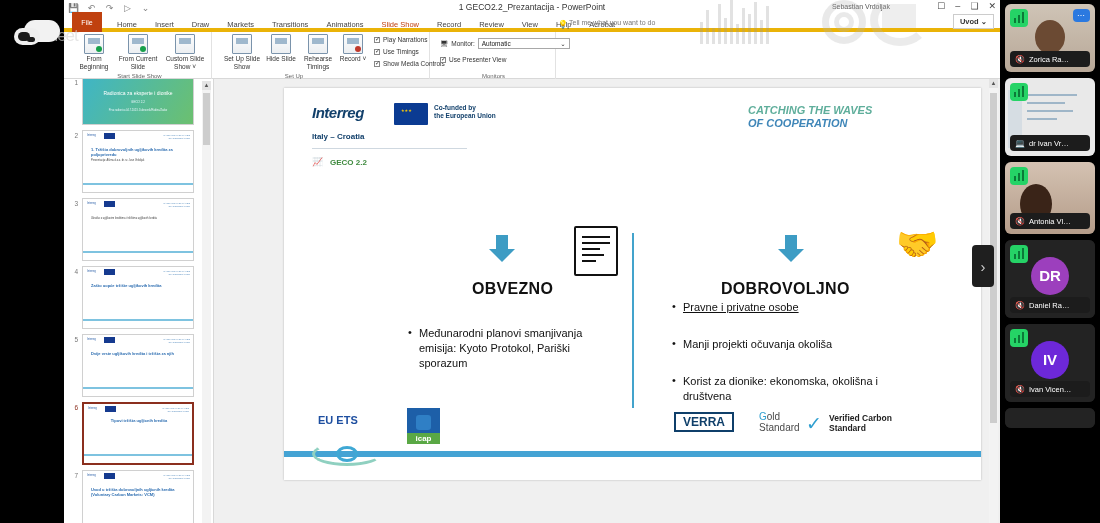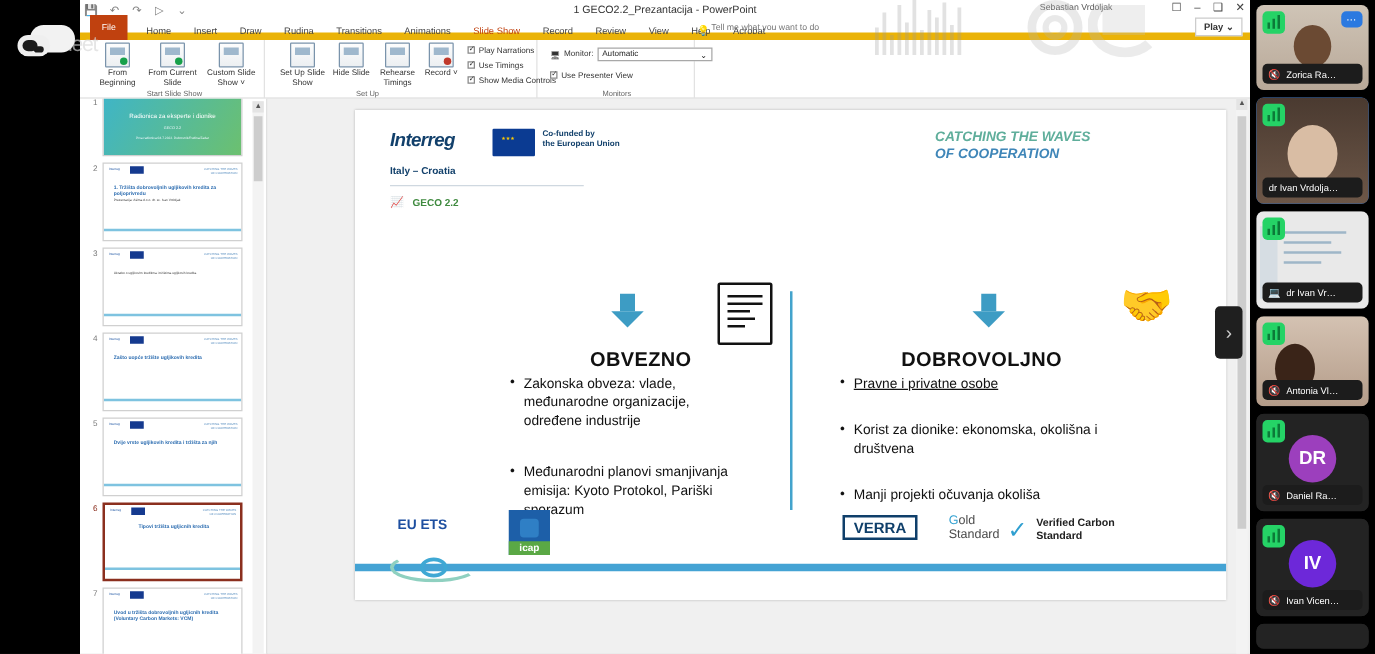"Home" .tabs { border-bottom: 6px solid #eab308 -> 4px solid #eab308 }
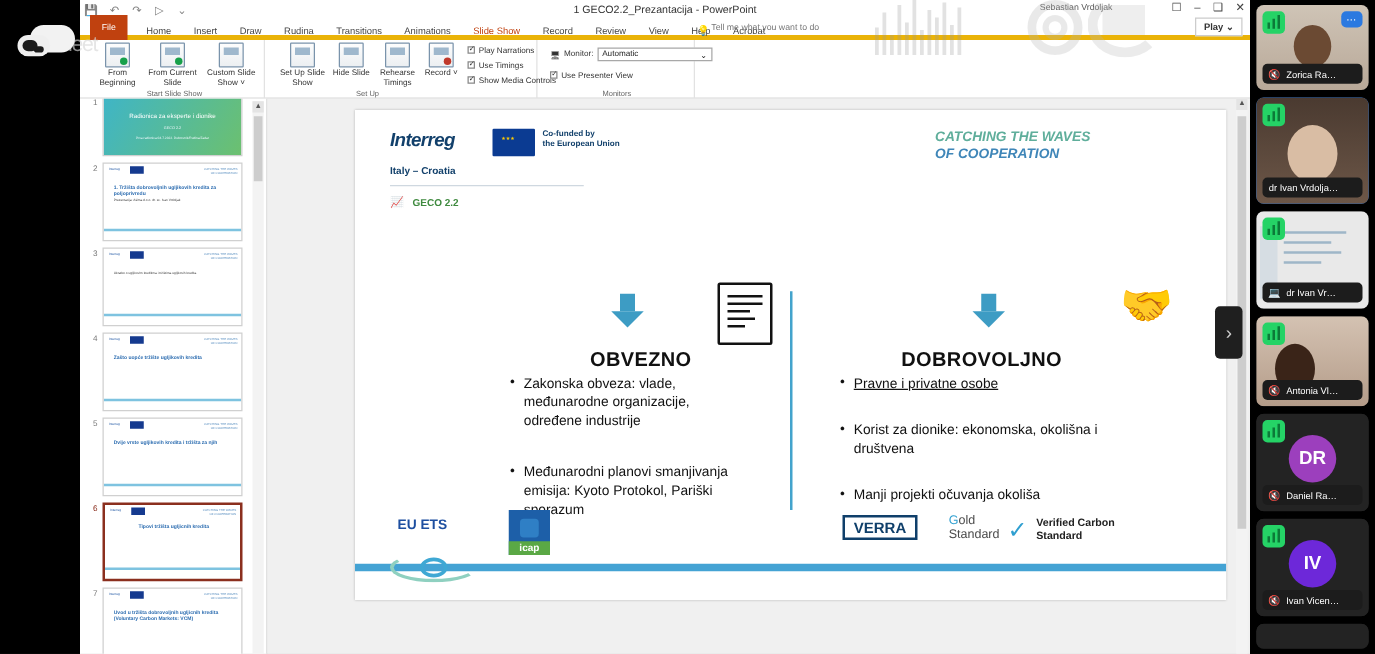"Rudina" div.tab { text: Rudina -> Markets }
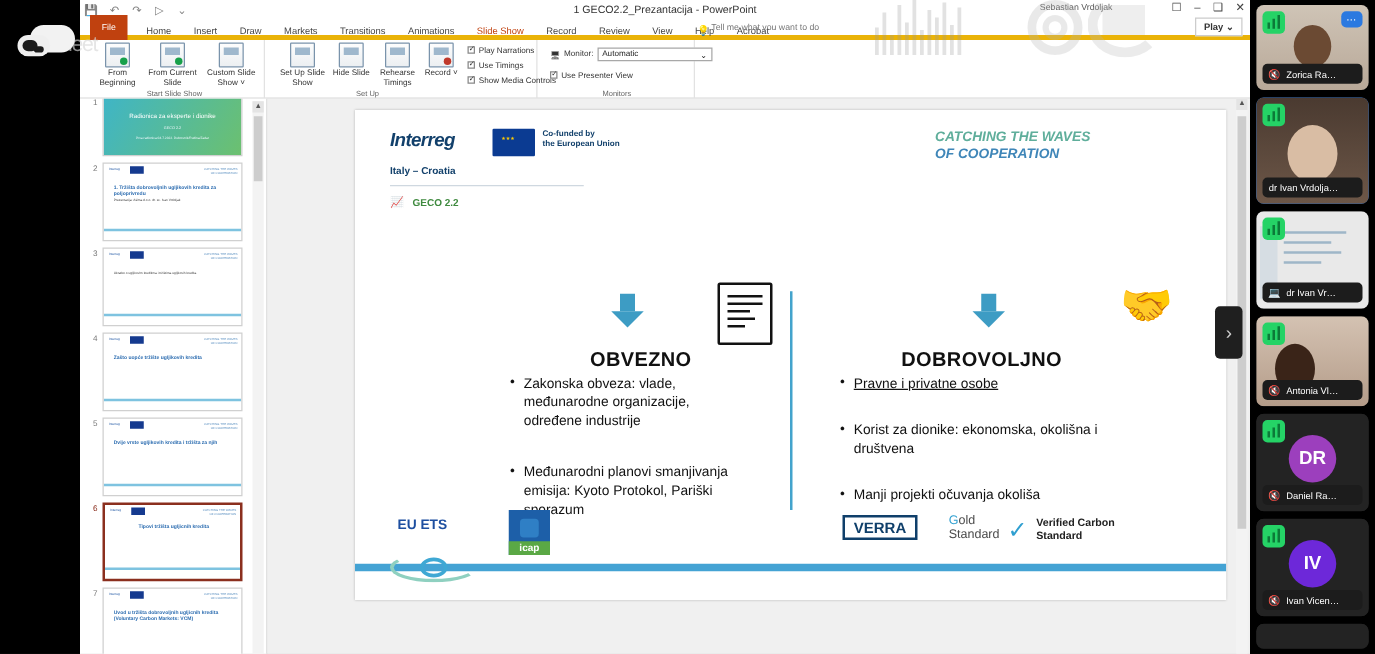"Play" span { text: Play -> Uvod }
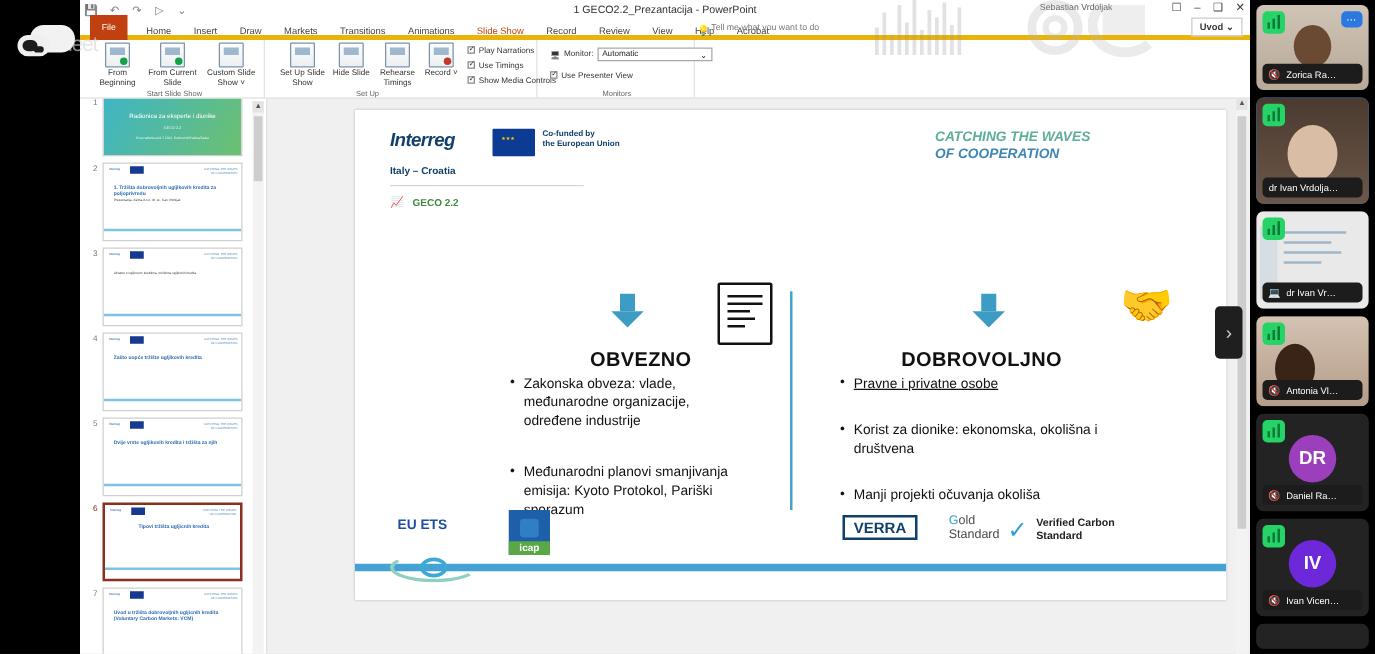"dr Ivan Vrdolja…" div.tile { html: <div> <div> <div></div> </div> <div> <i></i> <i></i> <i></i> </div> <div> <span>dr Ivan Vrdolja…</span> </div> </div> -> none }
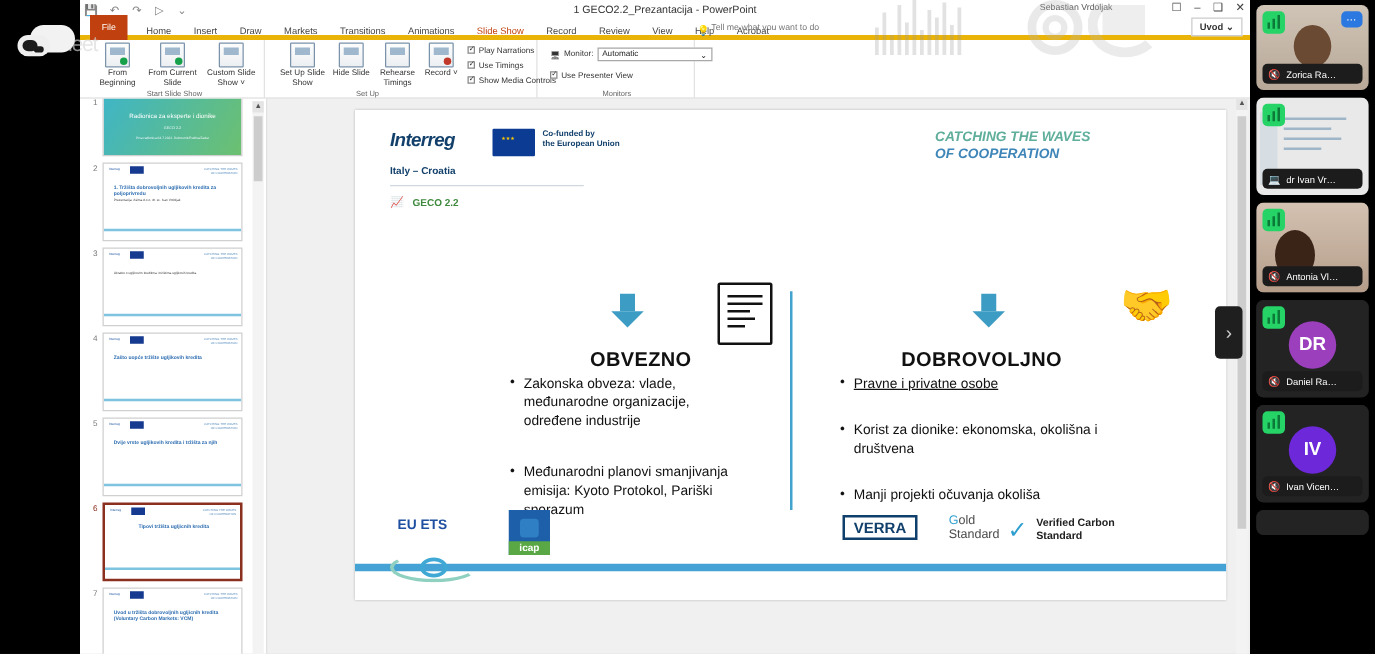"Zakonska obveza: vlade, međunarodne" li { html: <li>Zakonska obveza: vlade, međunarodne organizacije, određene industrije</li> -> none }
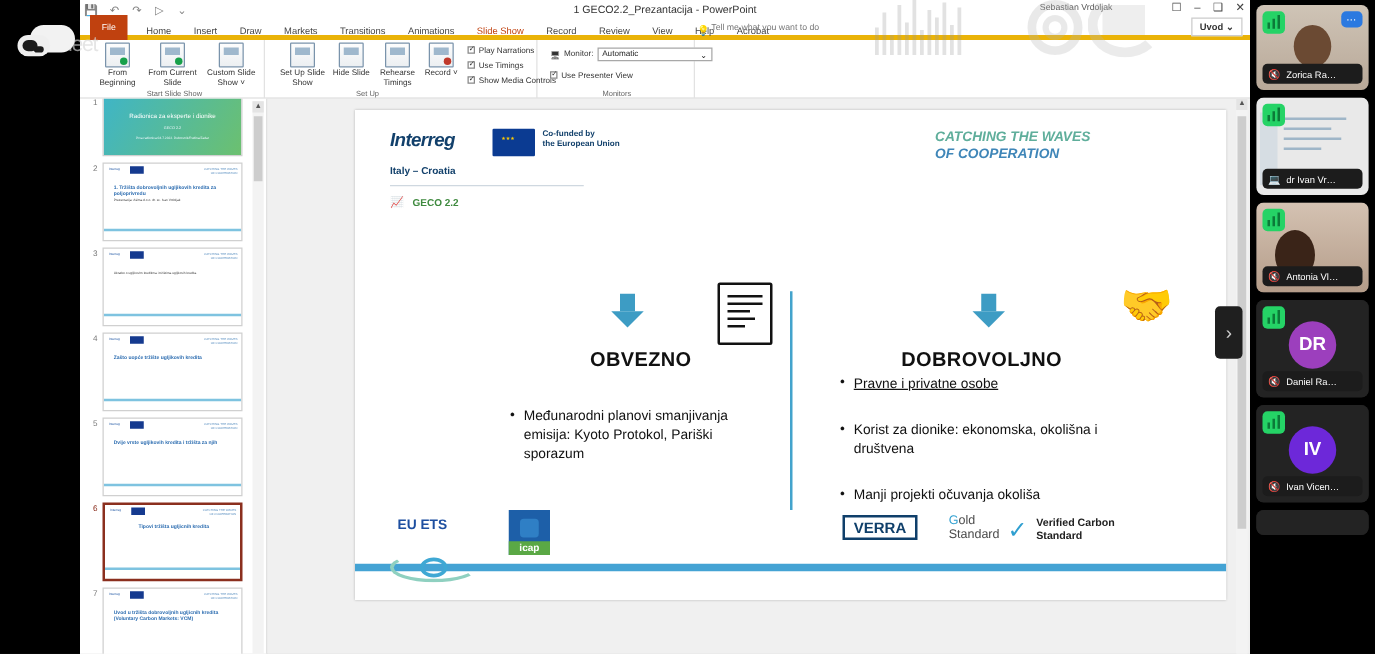"Korist za dionike: ekonomska, okolišna" li { order: before "Manji projekti očuvanja okoliša" -> after "Manji projekti očuvanja okoliša" }
